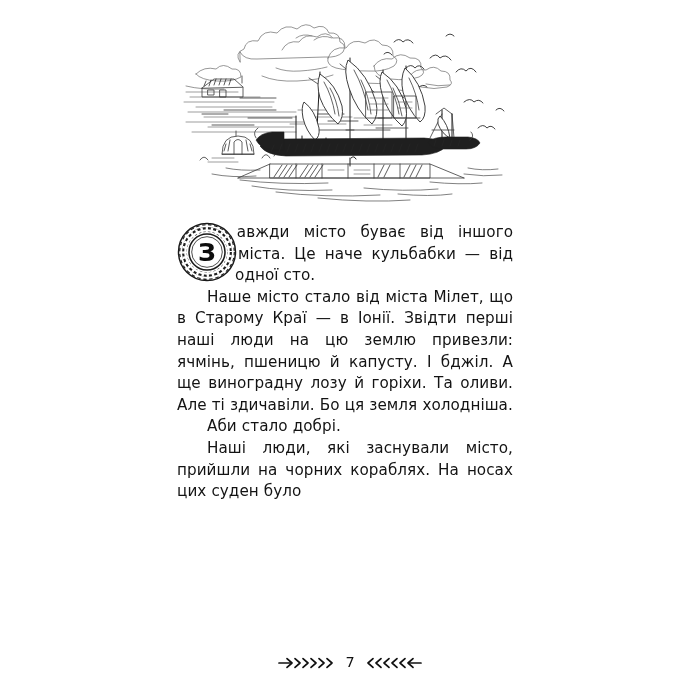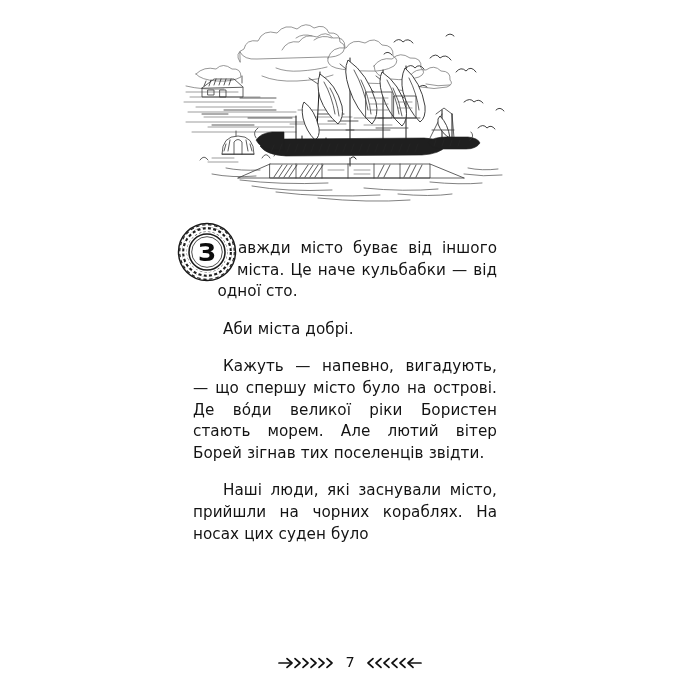"авжди місто буває від іншого" p.para { margin: 16px -> 0 }
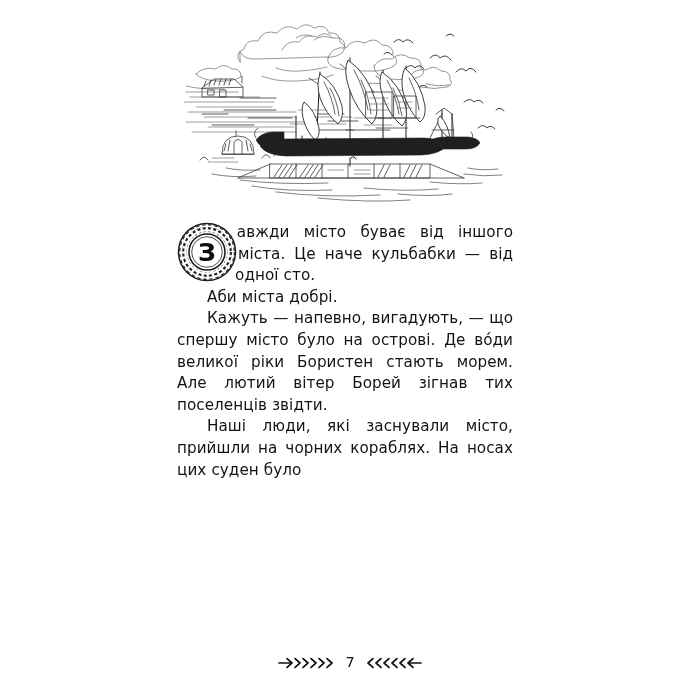"Наше місто стало від міста" p.para { html: none -> <p>Наше місто стало від міста Мілет, що в Старому Краї — в Іонії. Звідти перші наші люди на цю землю привезли: ячмінь, пшеницю й капусту. І бджіл. А ще виноградну лозу й горіхи. Та оливи. Але ті здичавіли. Бо ця земля холодніша.</p> }
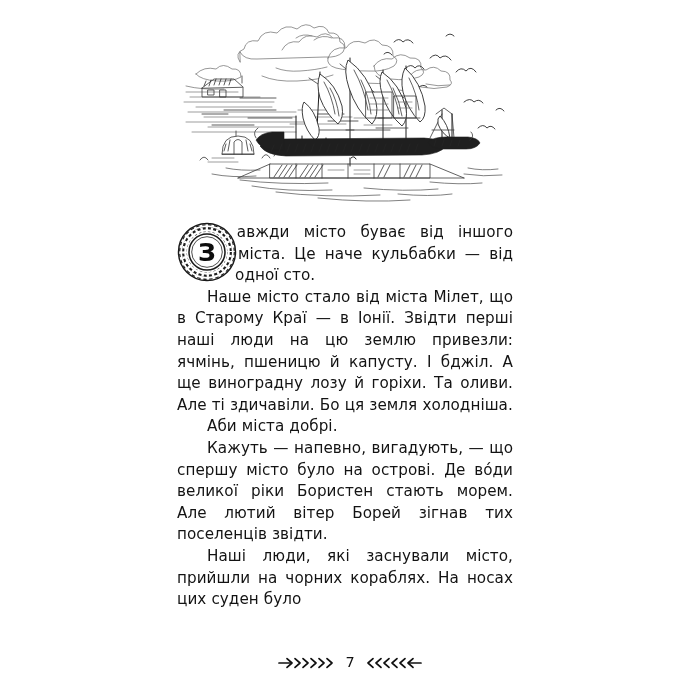"Аби міста добрі." p.para { text: міста -> стало }
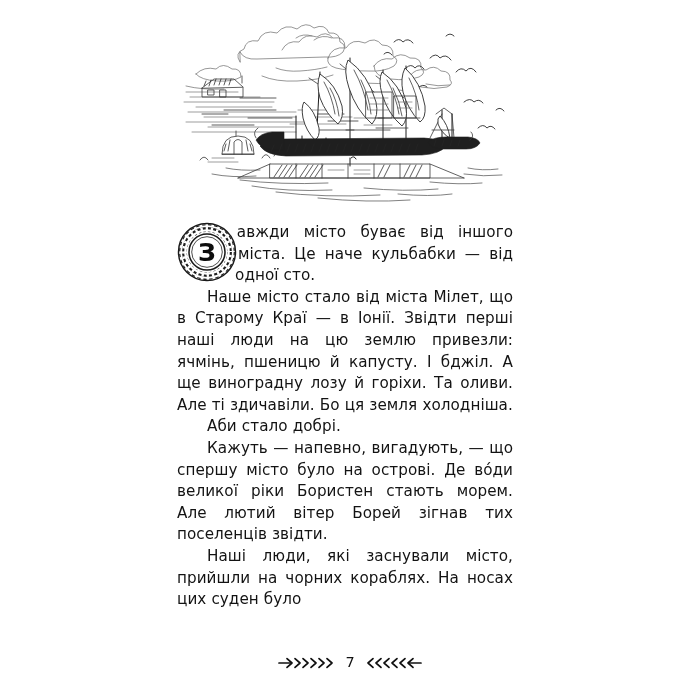"Кажуть — напевно, вигадують, —" p.para { html: <p>Кажуть — напевно, вигадують, — що спершу місто було на острові. Де во́ди великої ріки Бористен стають морем. Але лютий вітер Борей зігнав тих поселенців звідти.</p> -> none }
